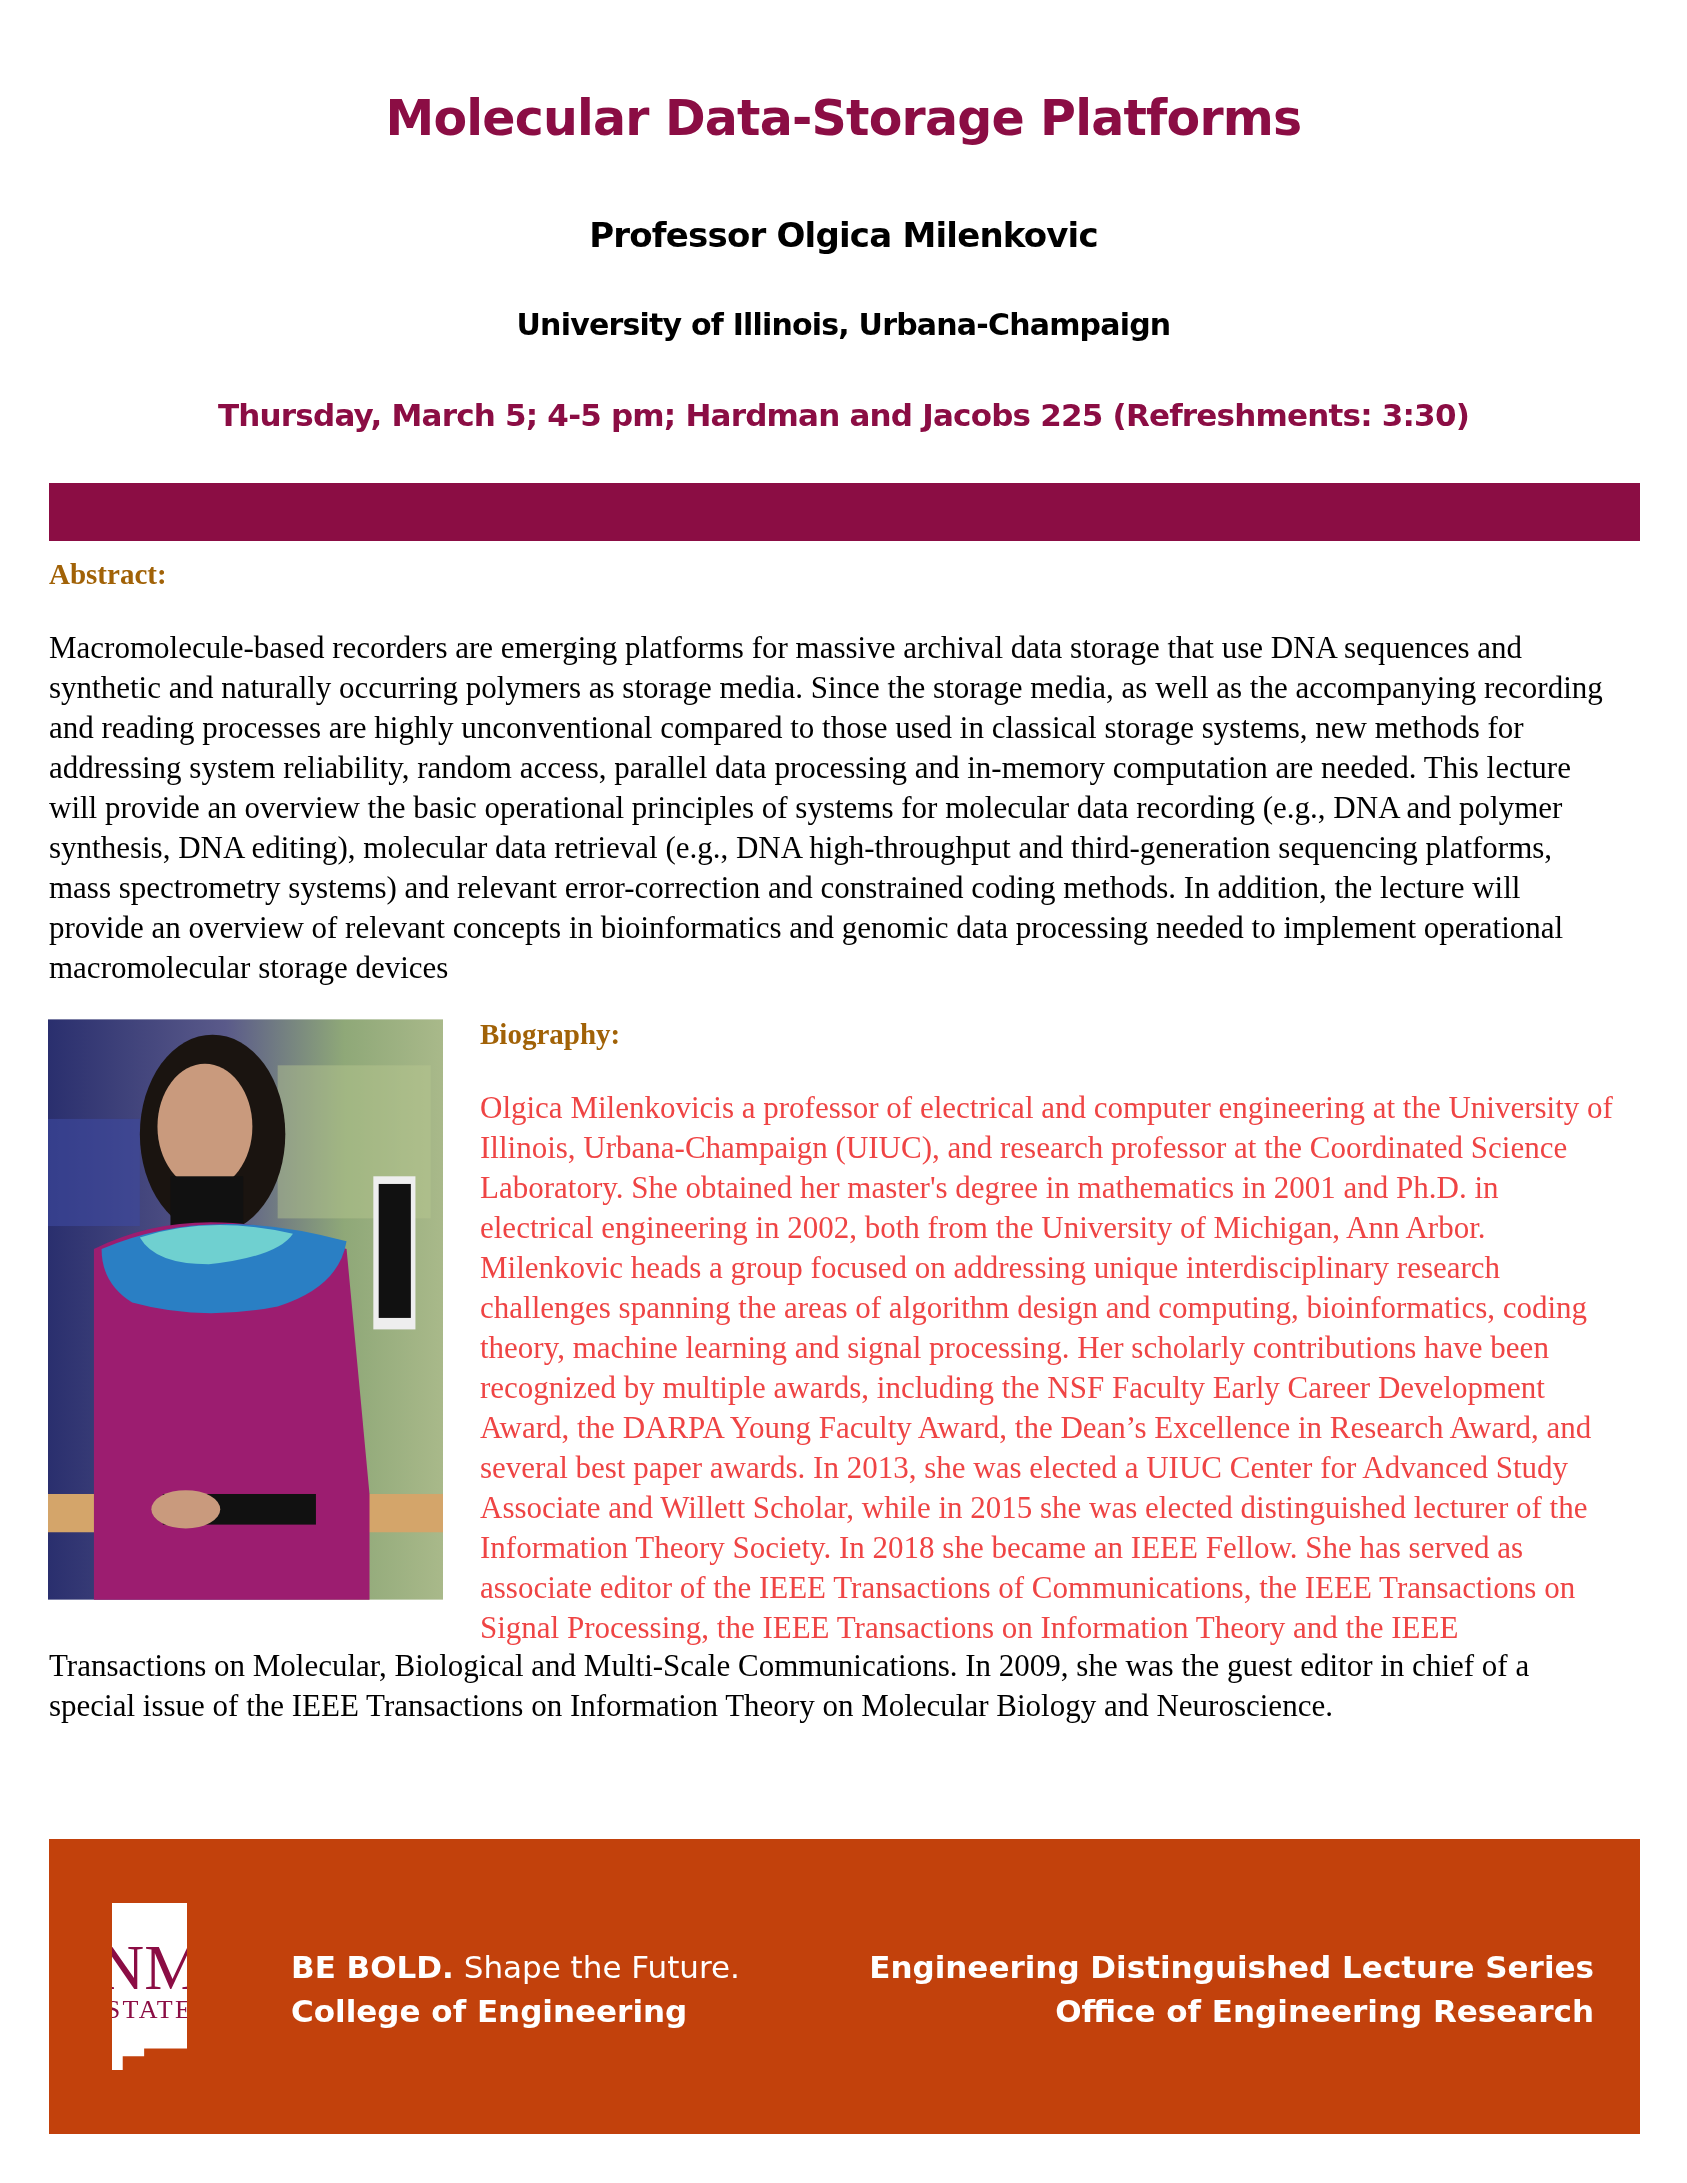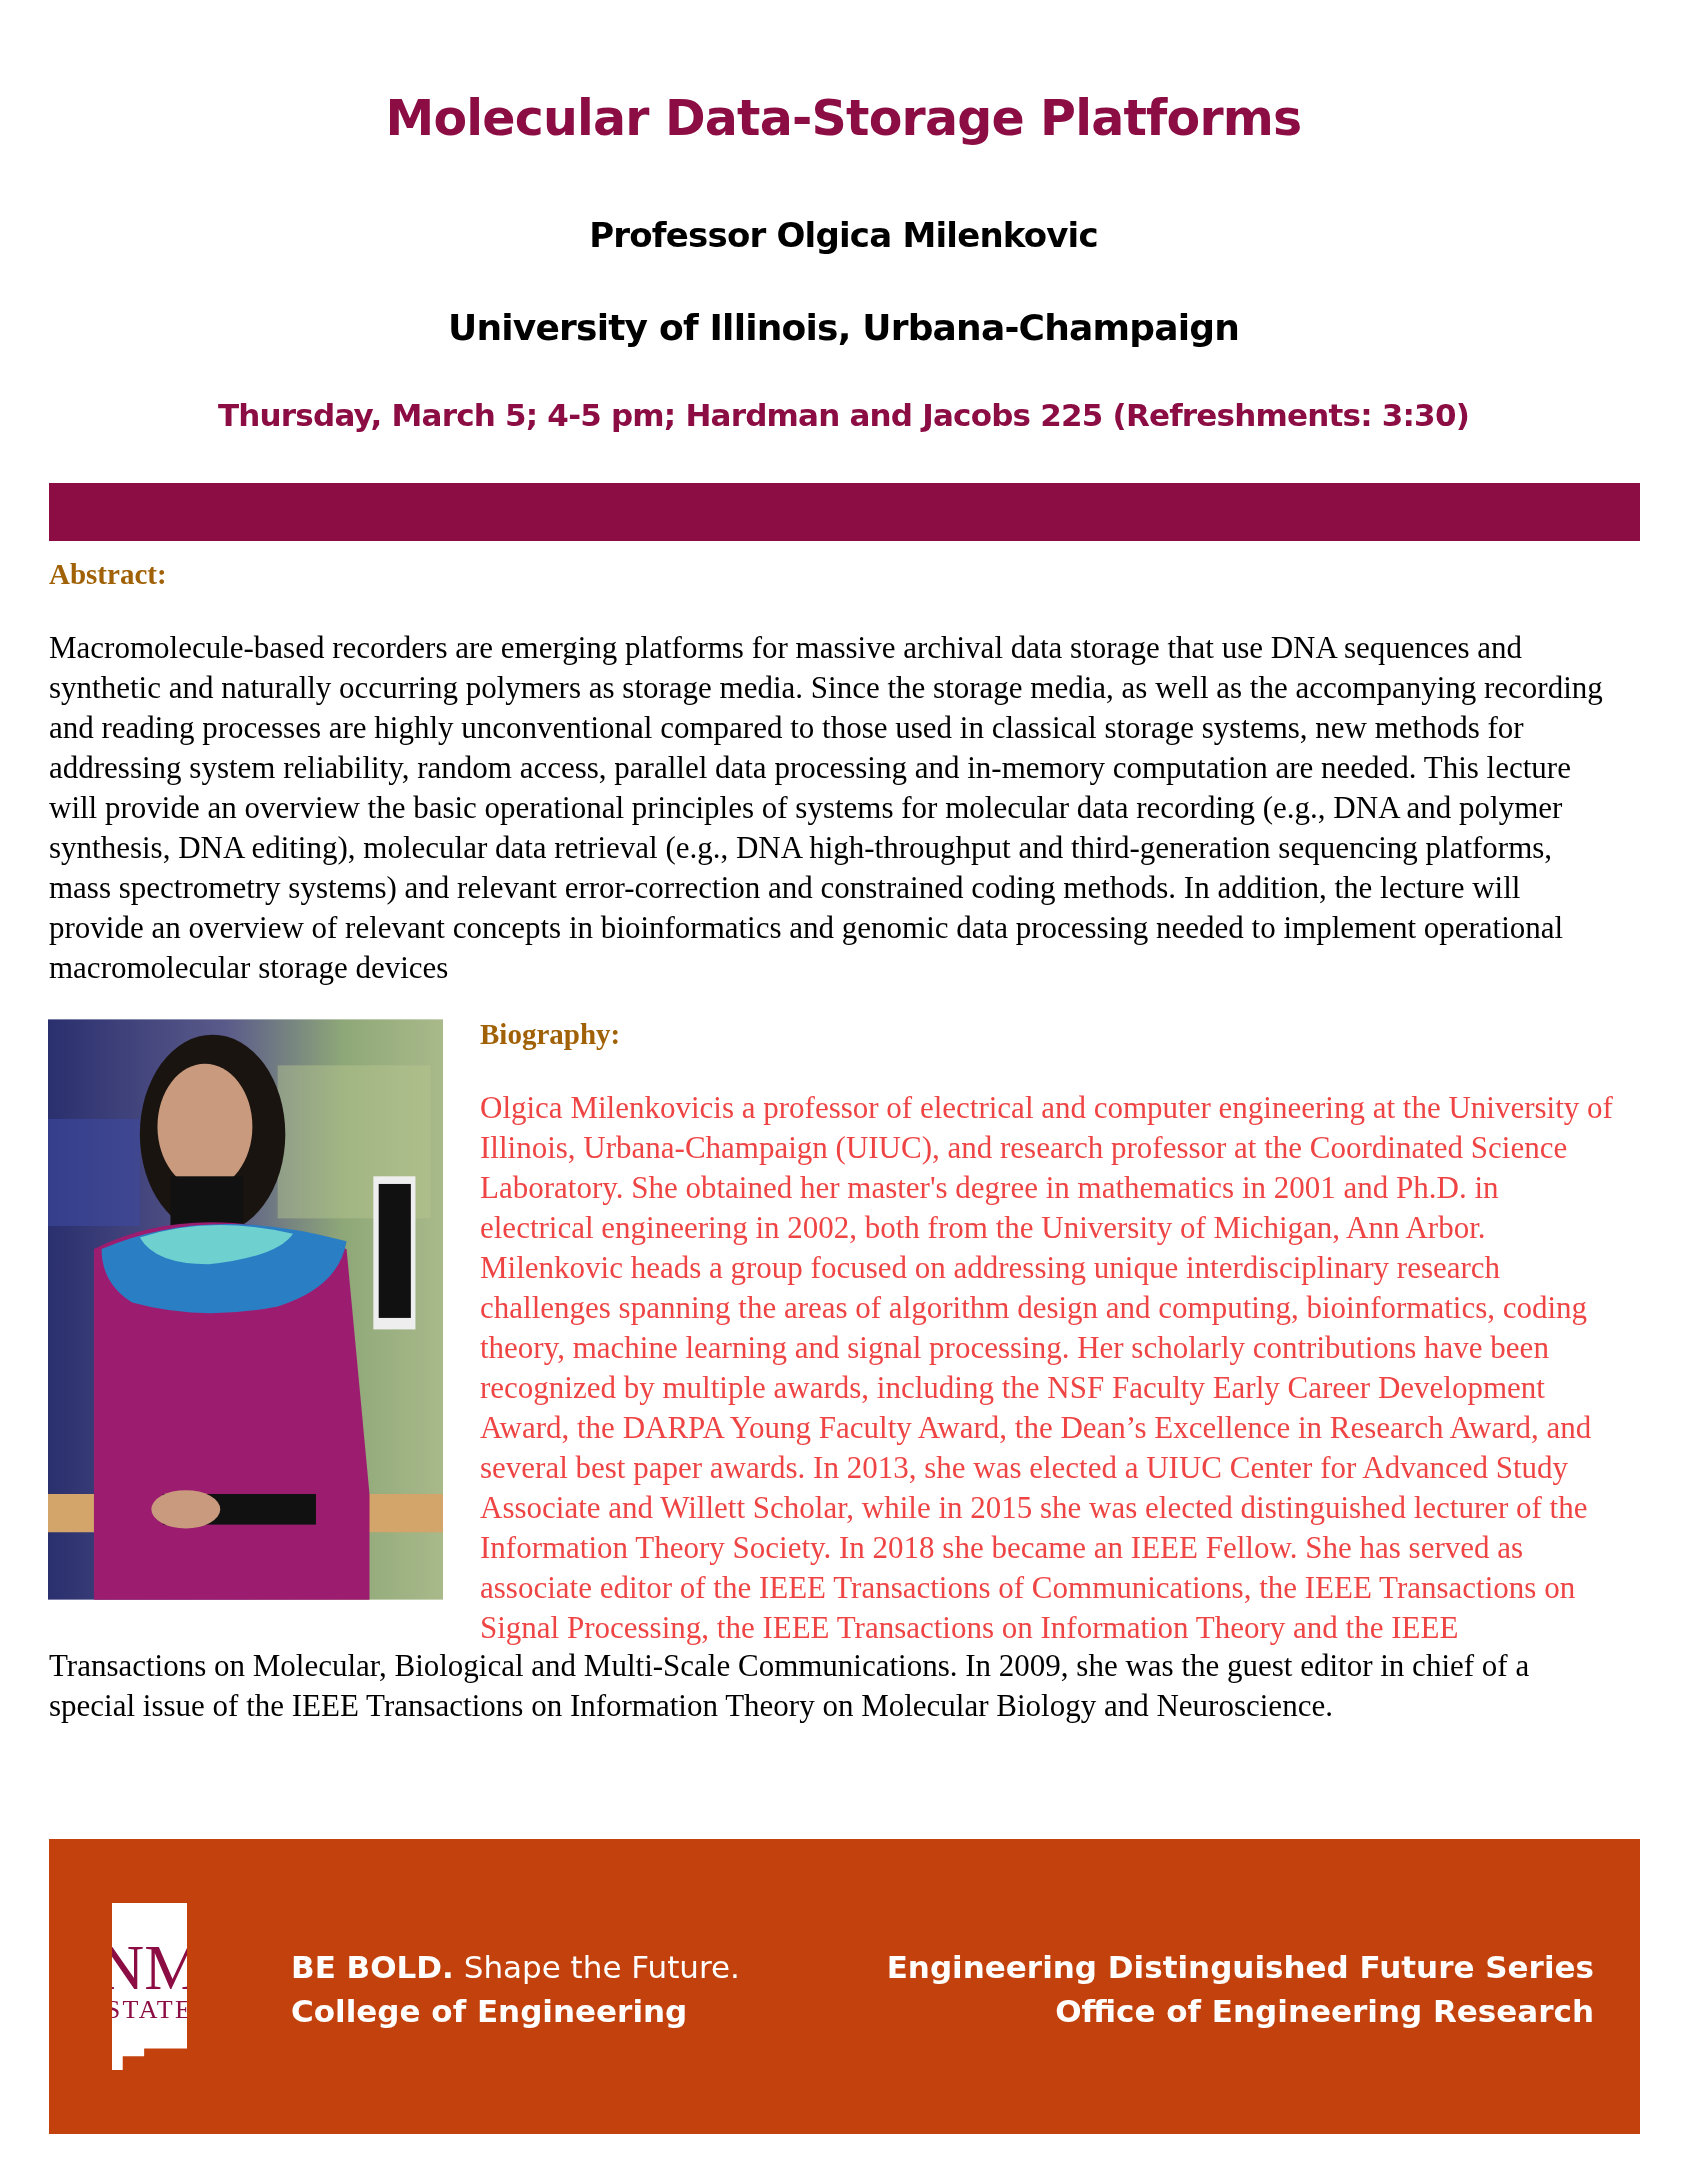"University of Illinois, Urbana-Champaign" #affil { font-size: 36px -> 30px }
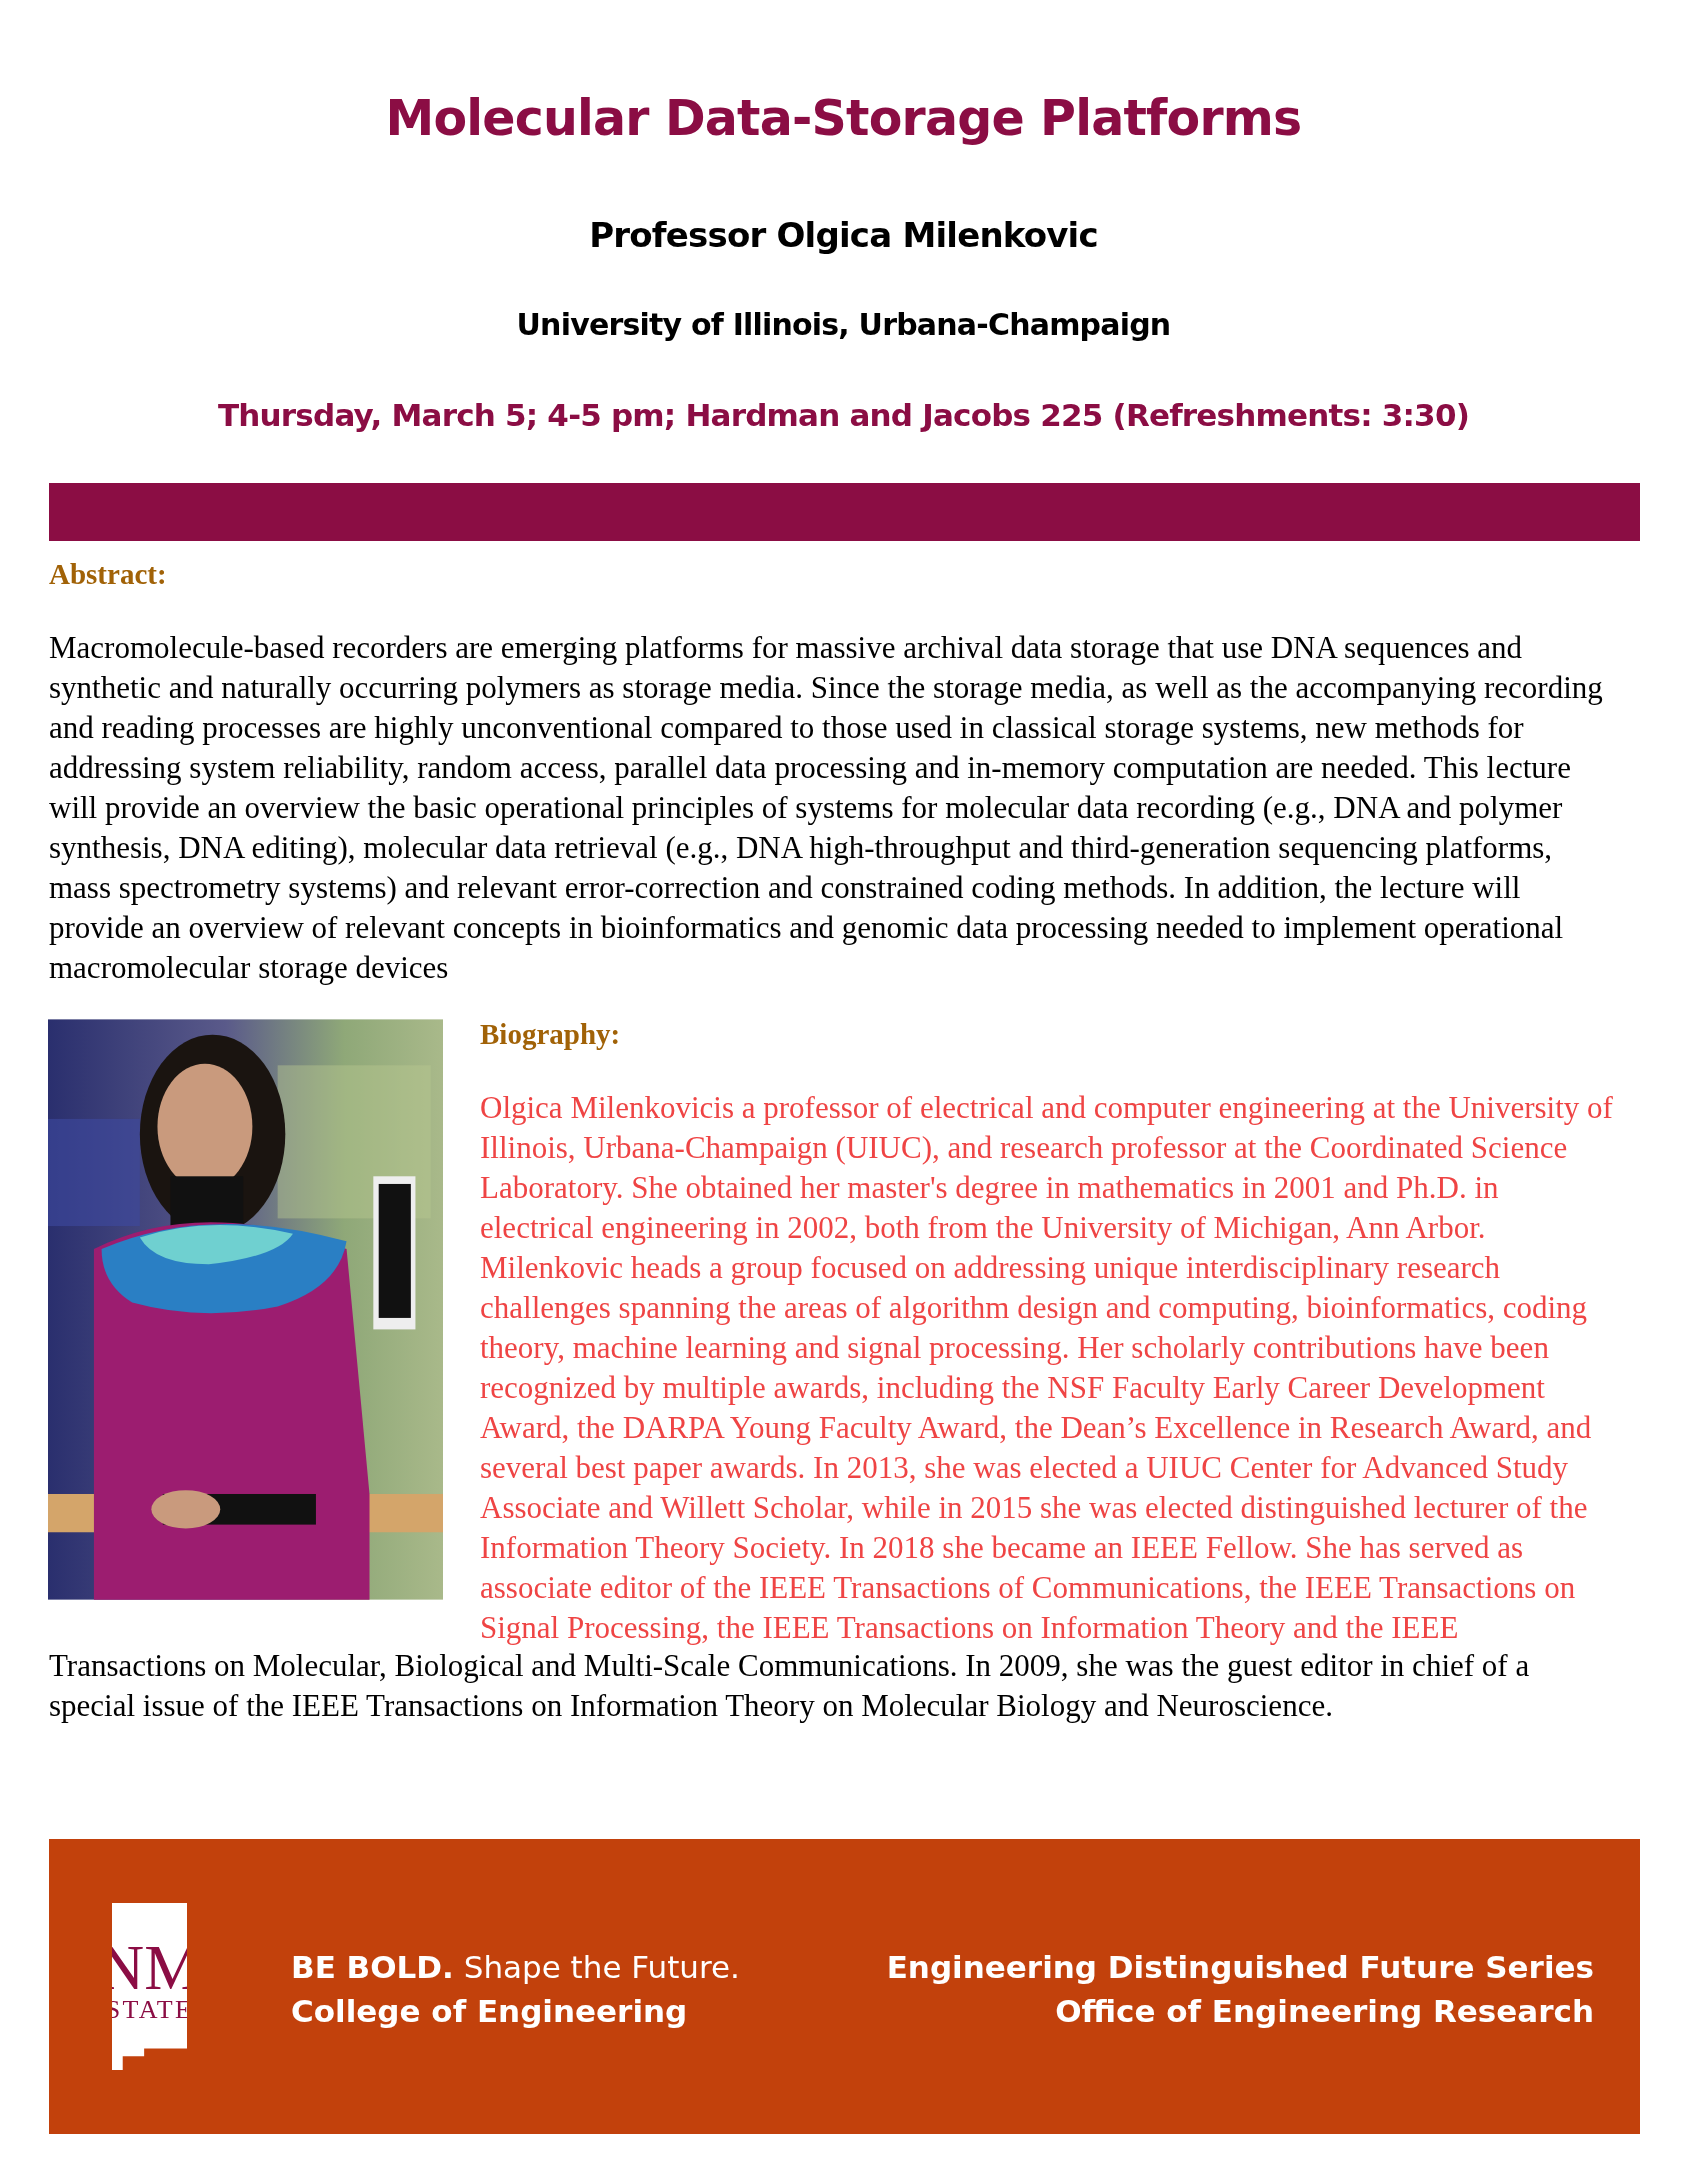"Engineering Distinguished Future Series" div { text: Future -> Lecture }
